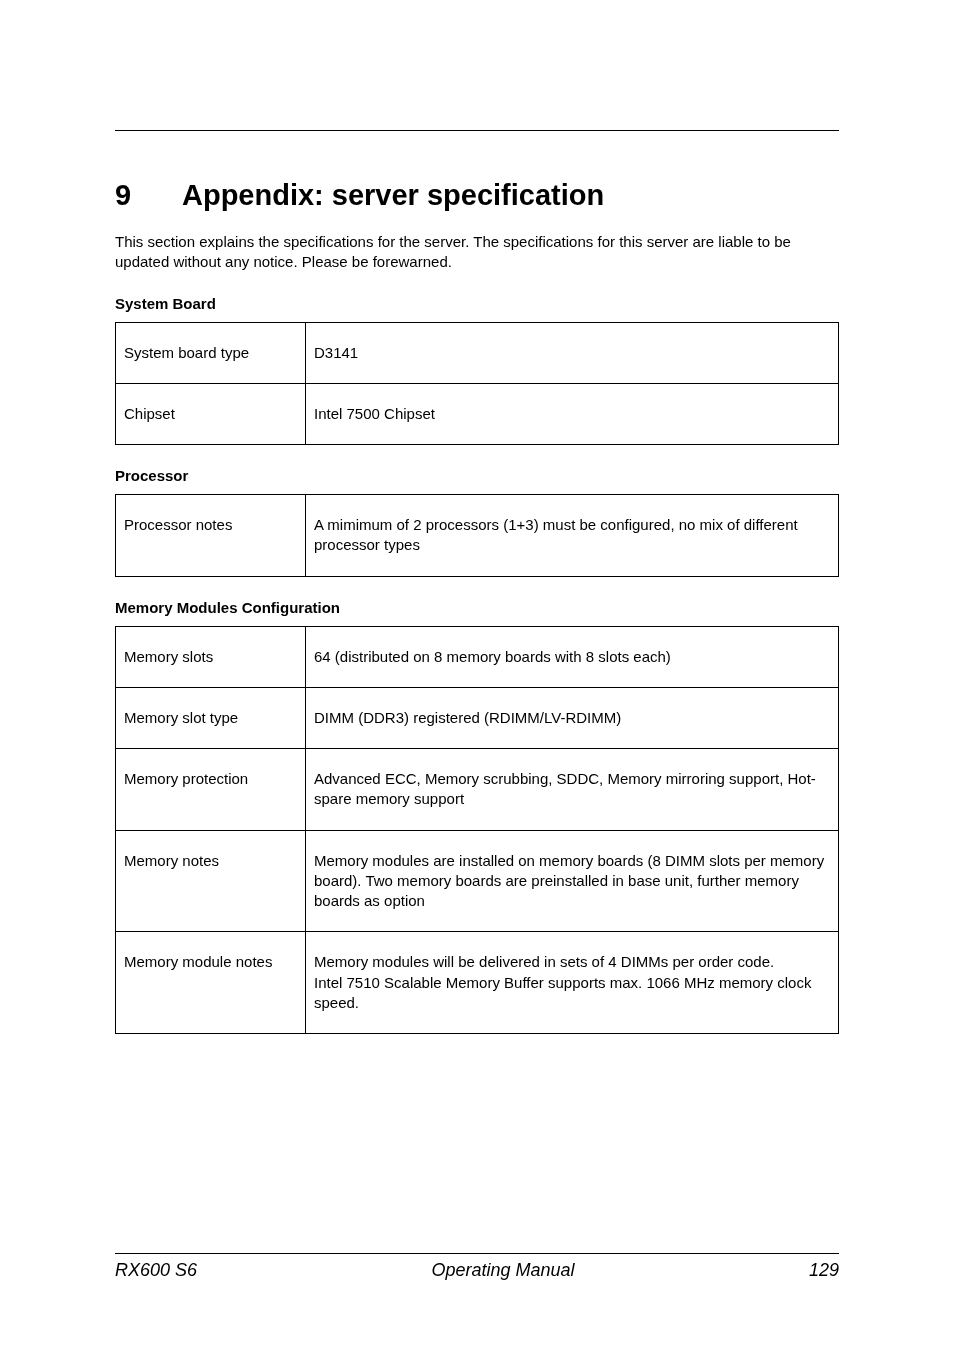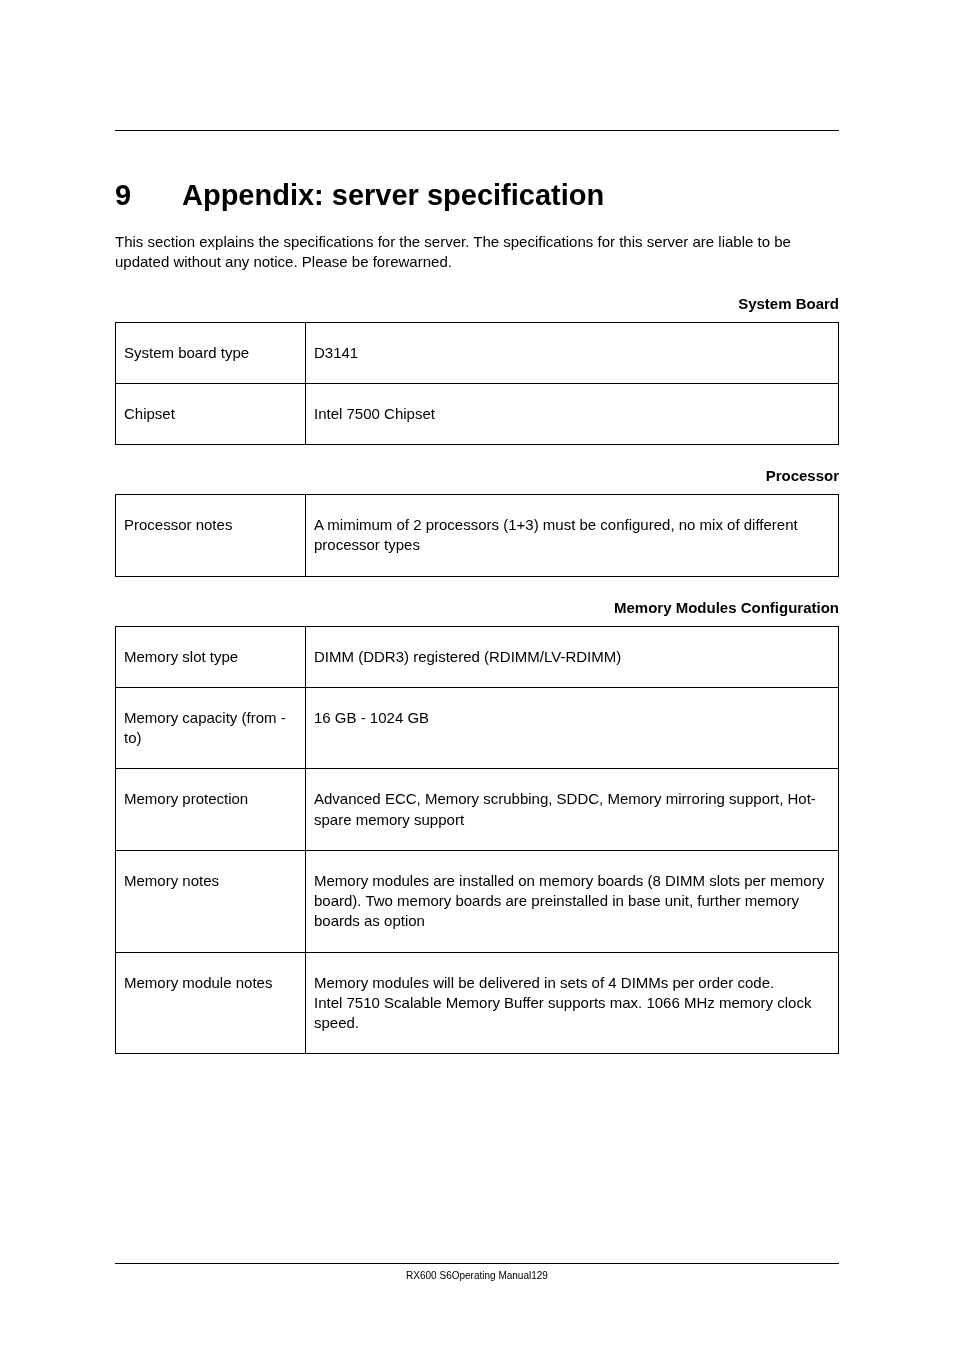"System Board" .section-heading { text-align: right -> none }
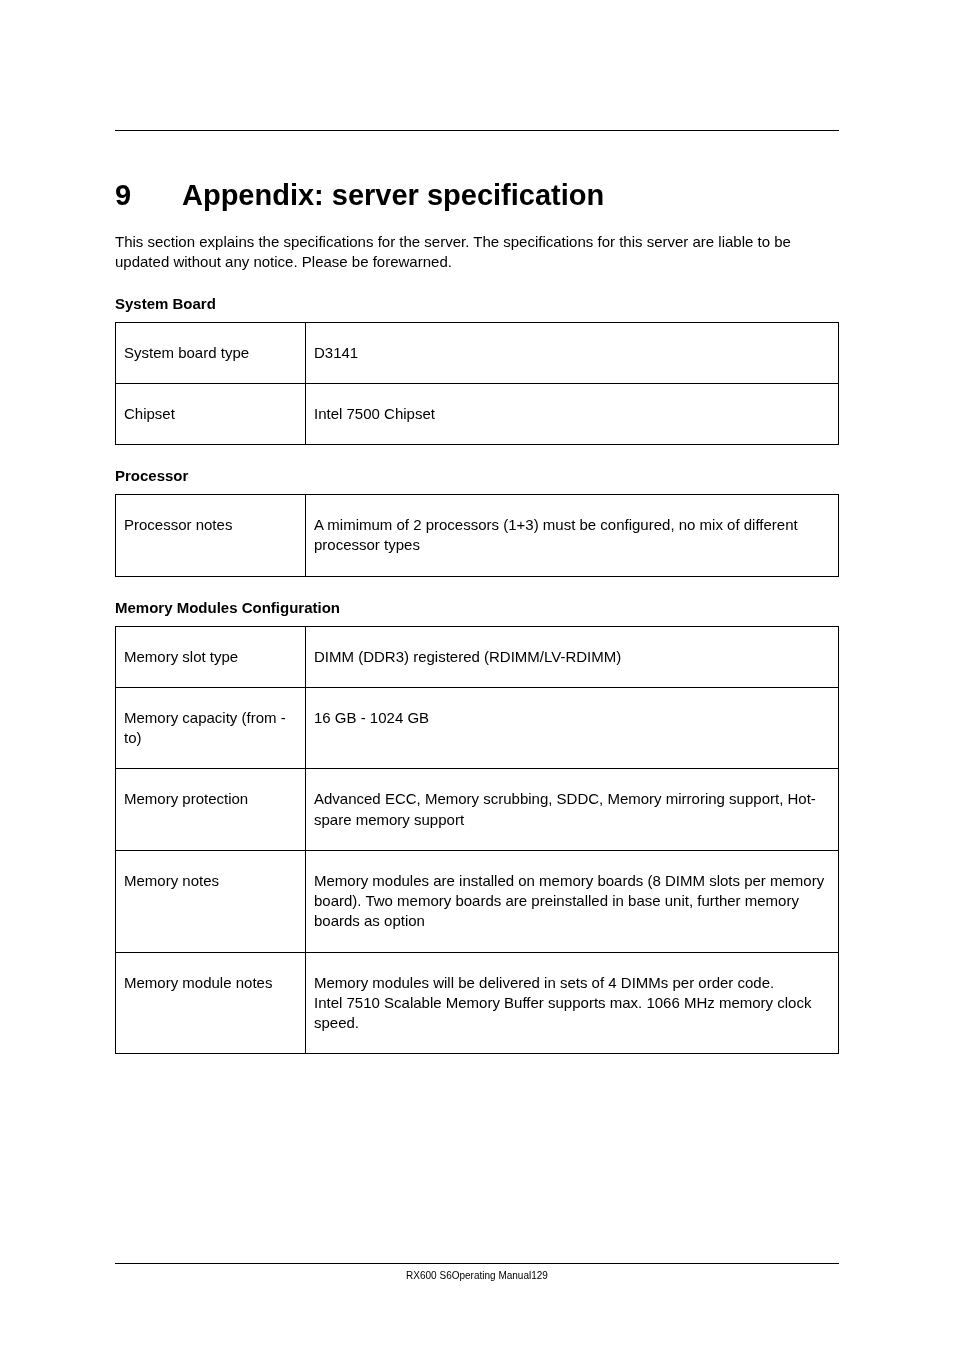"Memory slots" tr { html: none -> <tr> <td>Memory slots</td> <td>64 (distributed on 8 memory boards with 8 slots each)</td> </tr> }
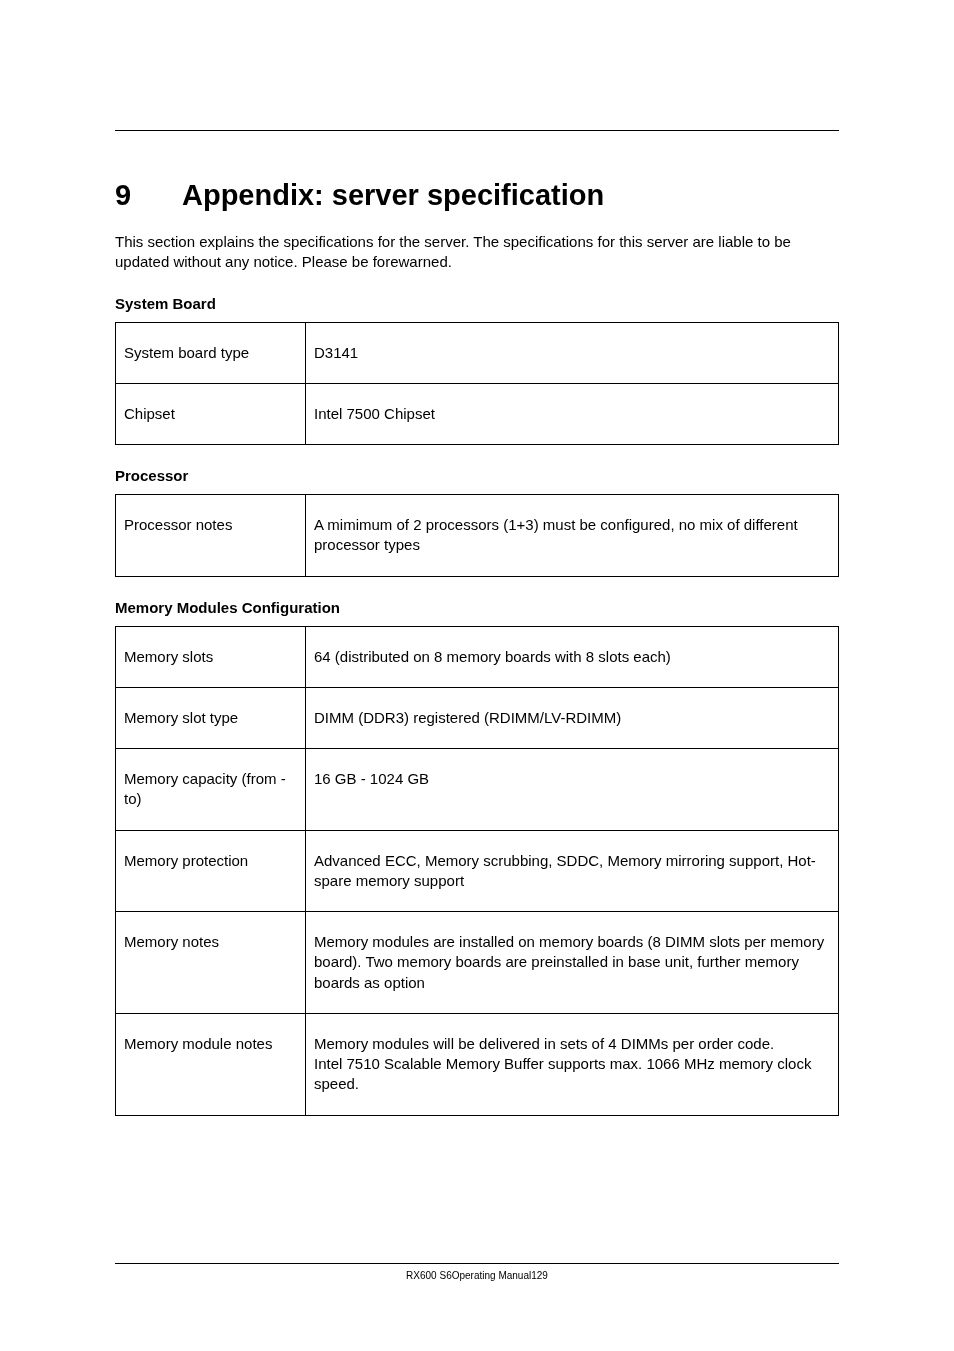"Memory capacity (from - to)" tr { html: <tr> <td>Memory capacity (from - to)</td> <td>16 GB - 1024 GB</td> </tr> -> none }
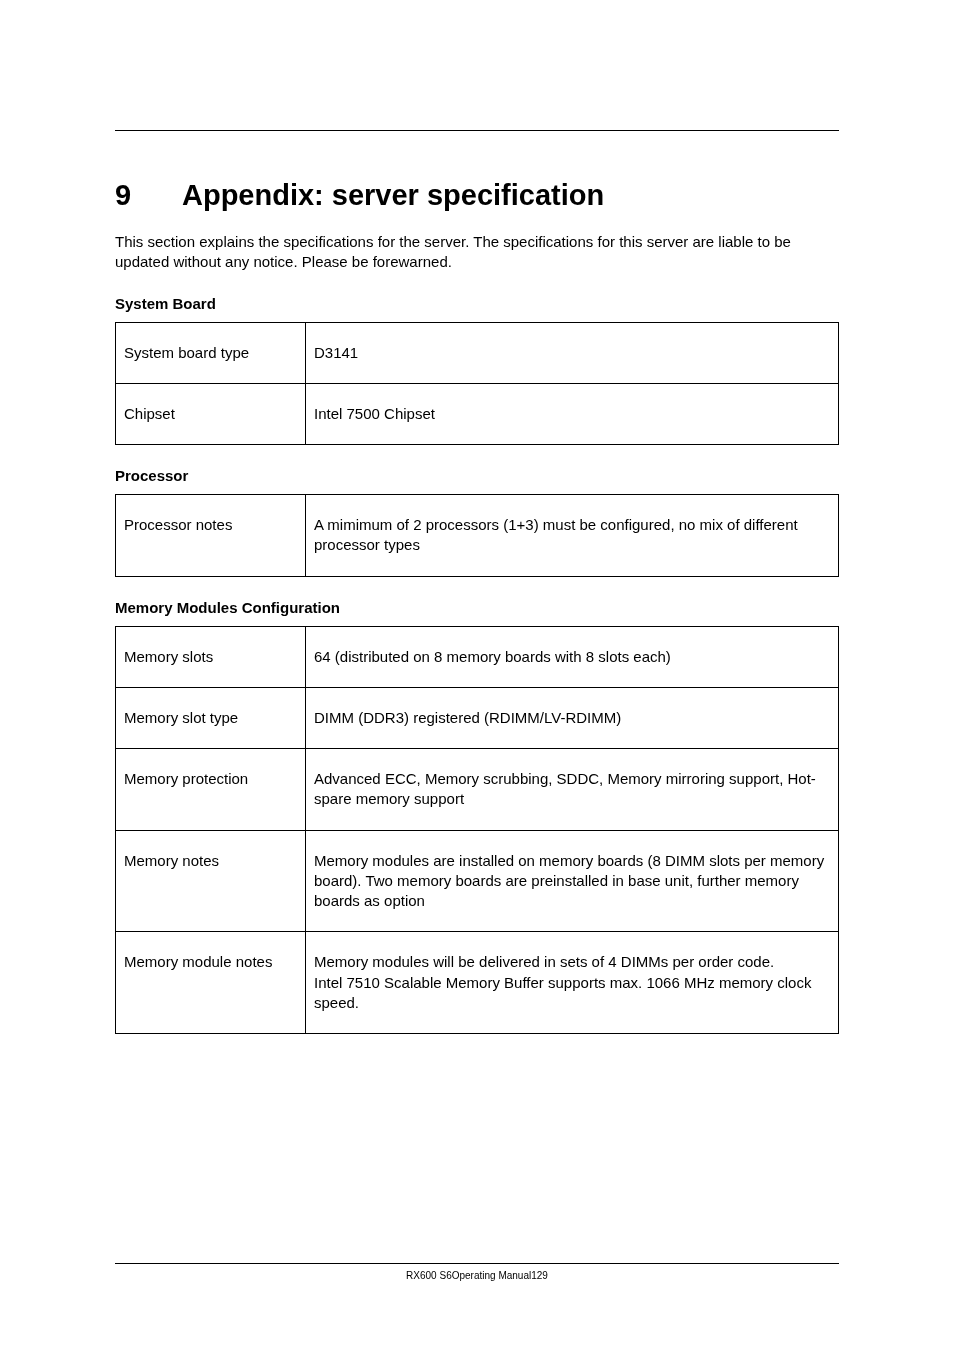"RX600 S6" .footer-row { font-size: 10px -> 18px; font-style: none -> italic; justify-content: center -> space-between }
